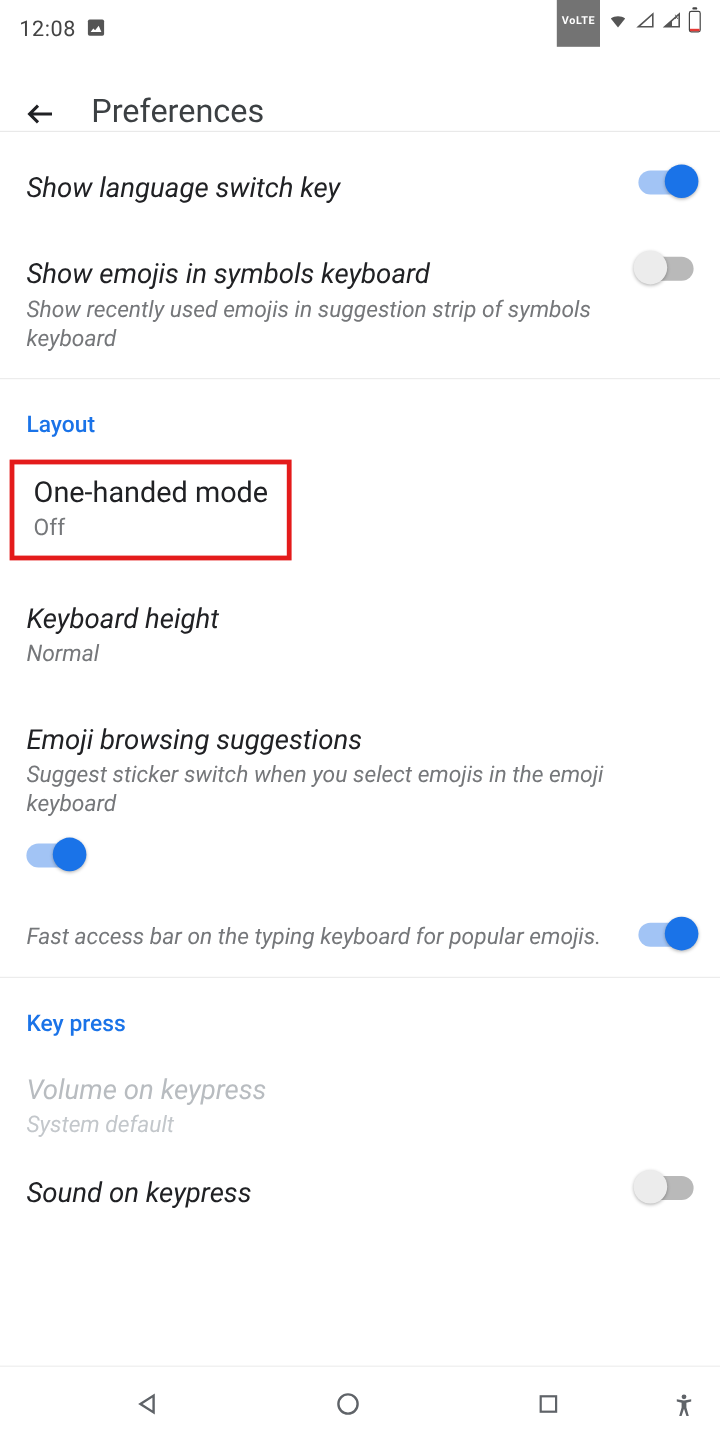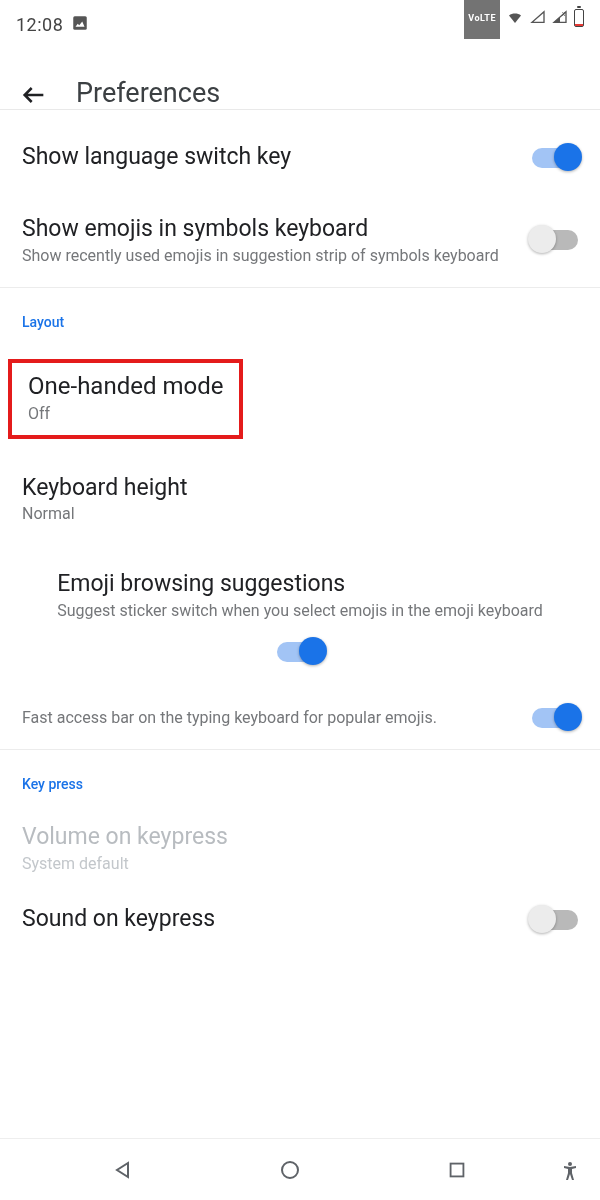"Show language switch key" .list-item { align-items: center -> none; font-style: none -> italic }
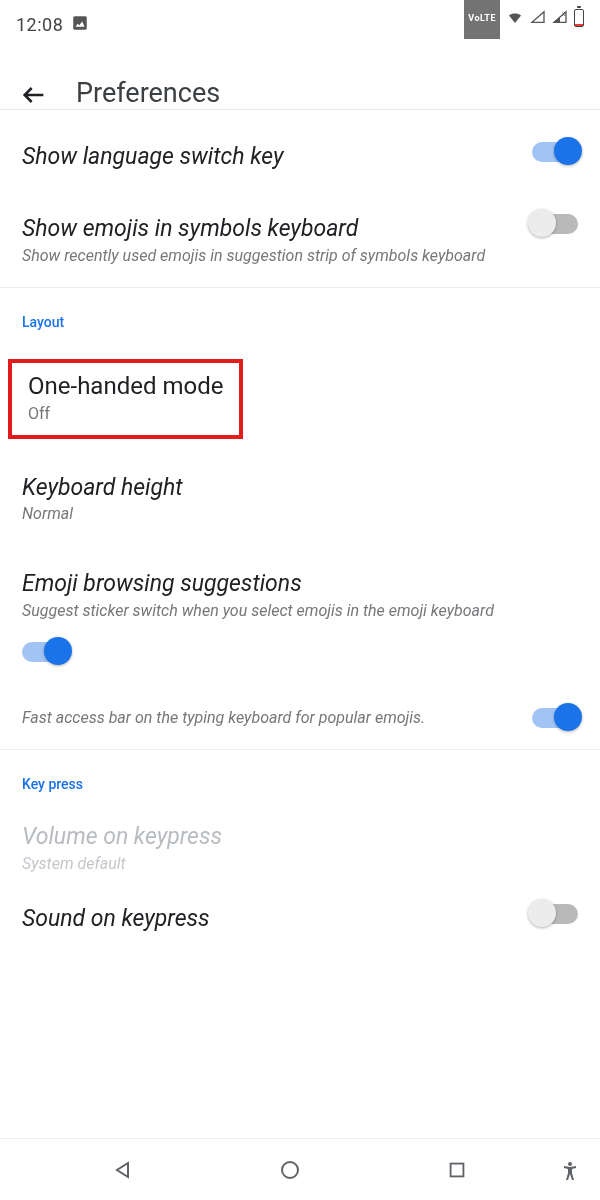"Show recently used emojis in" .item-sub { font-size: 16px -> 19px }
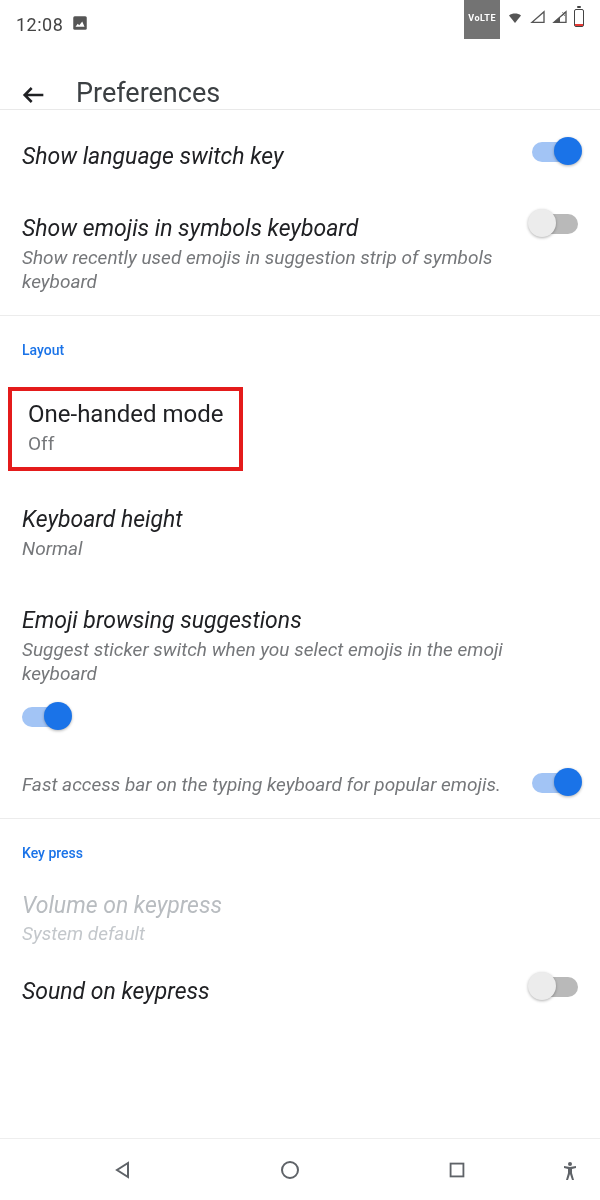"Layout" .section-header { font-size: 14px -> 19px }
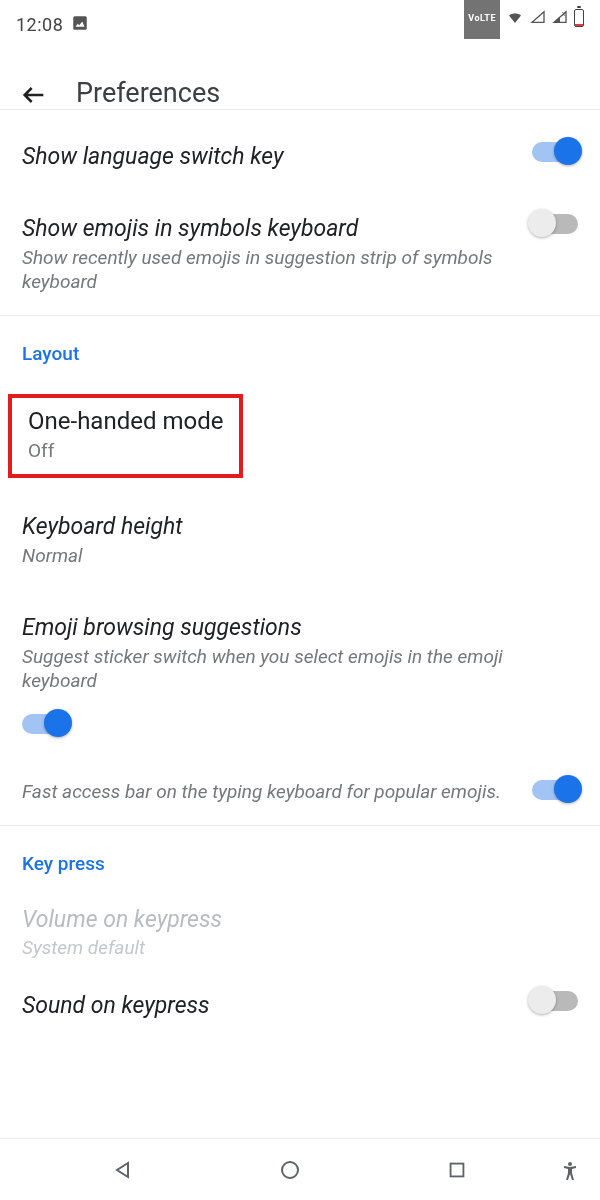"One-handed mode" .highlight-box { margin: 15px 8px 18px -> 4px 8px 18px }
